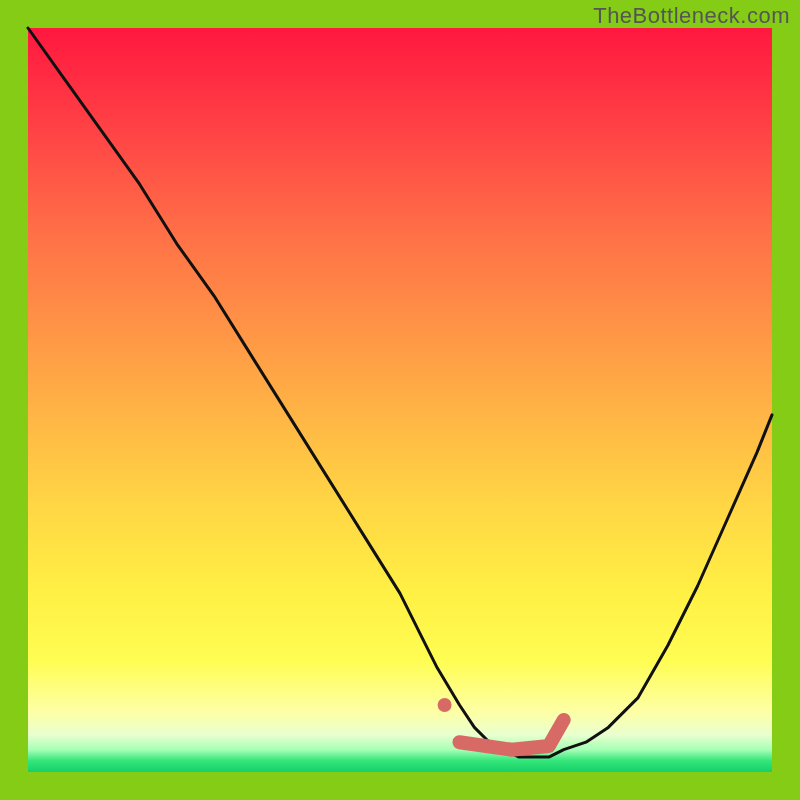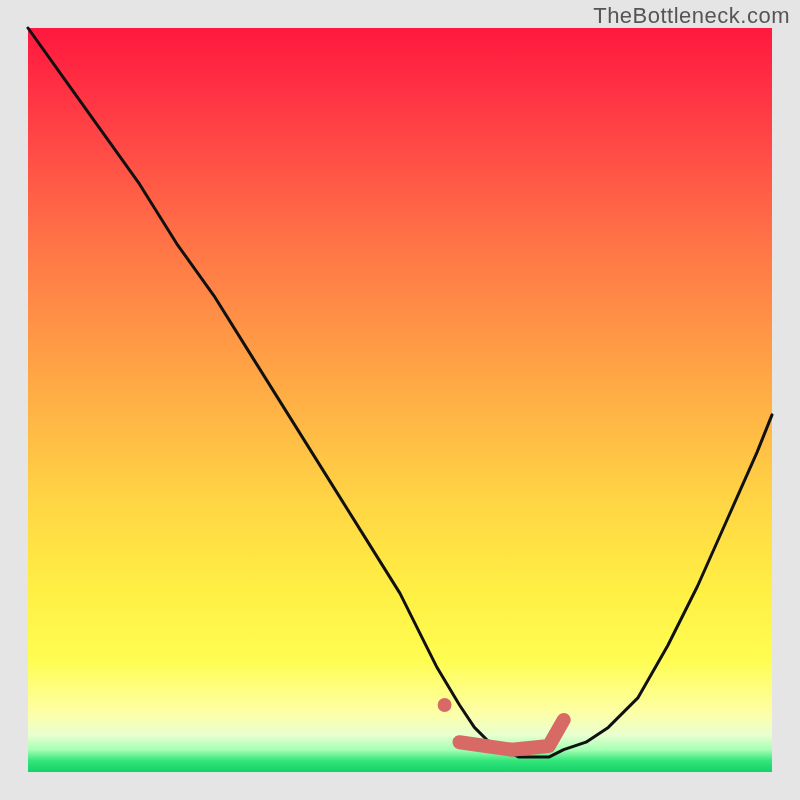"TheBottleneck.com" .frame { background: #e5e5e5 -> #84cc16 }
